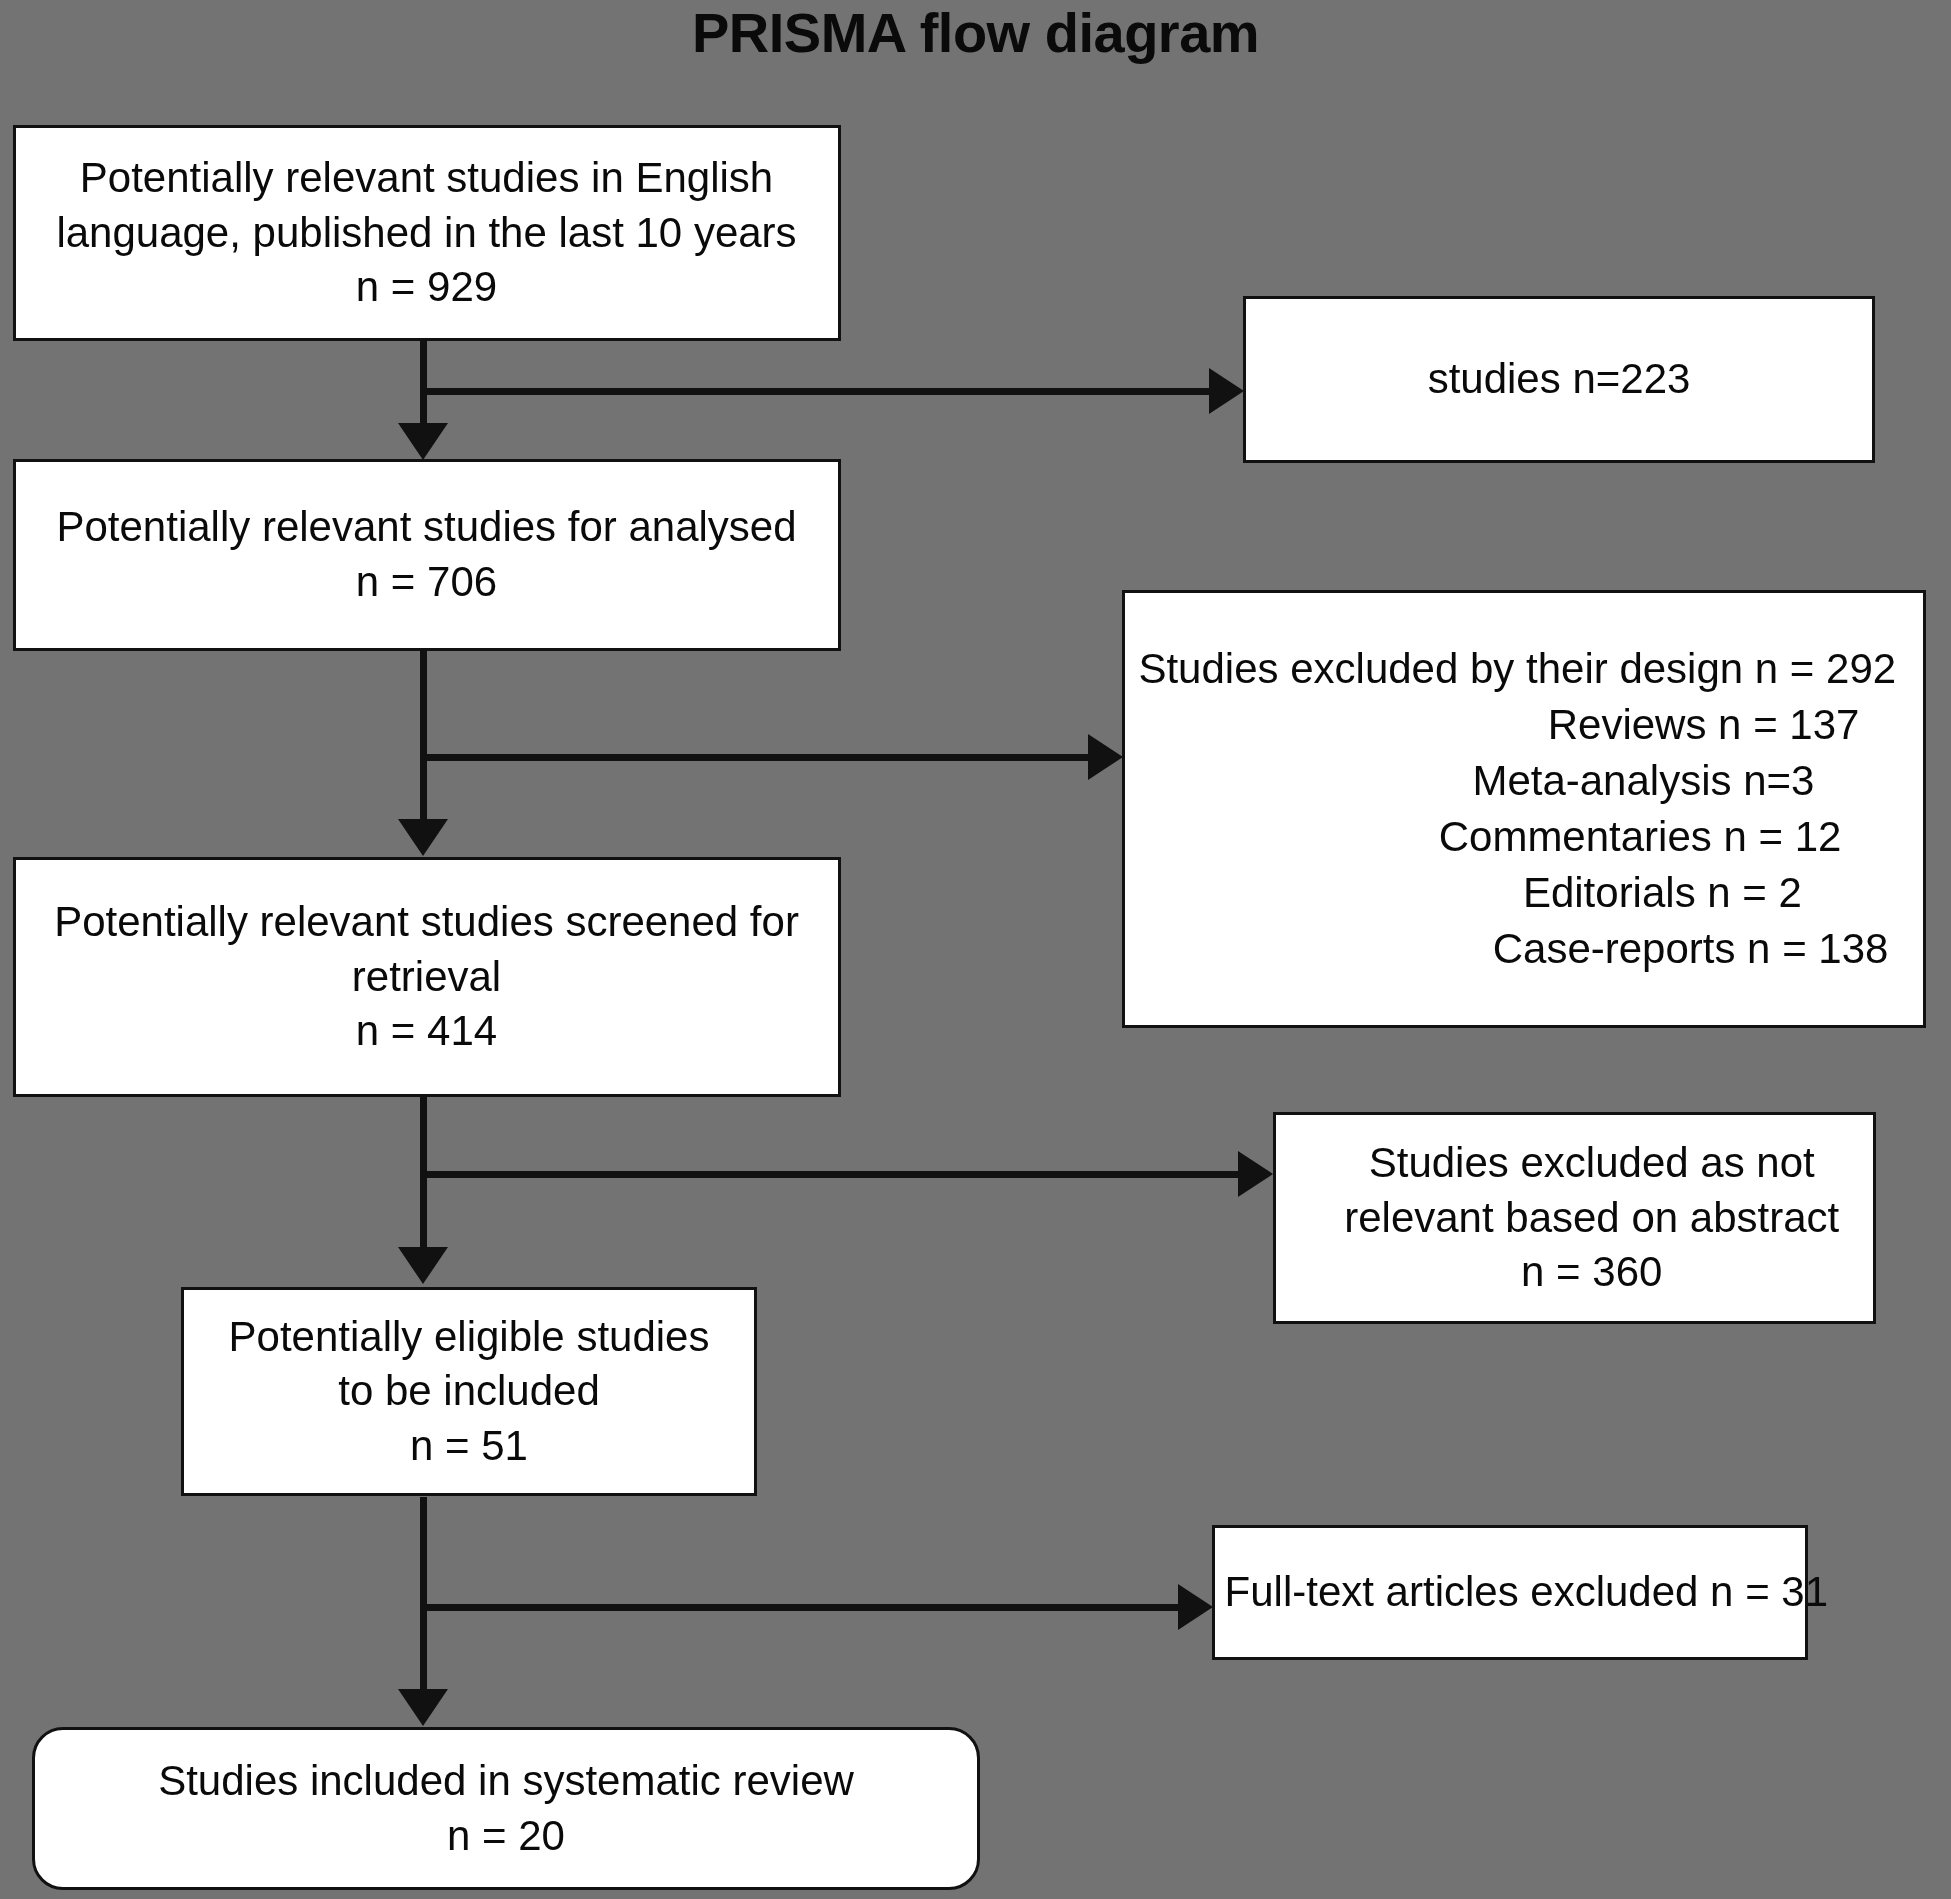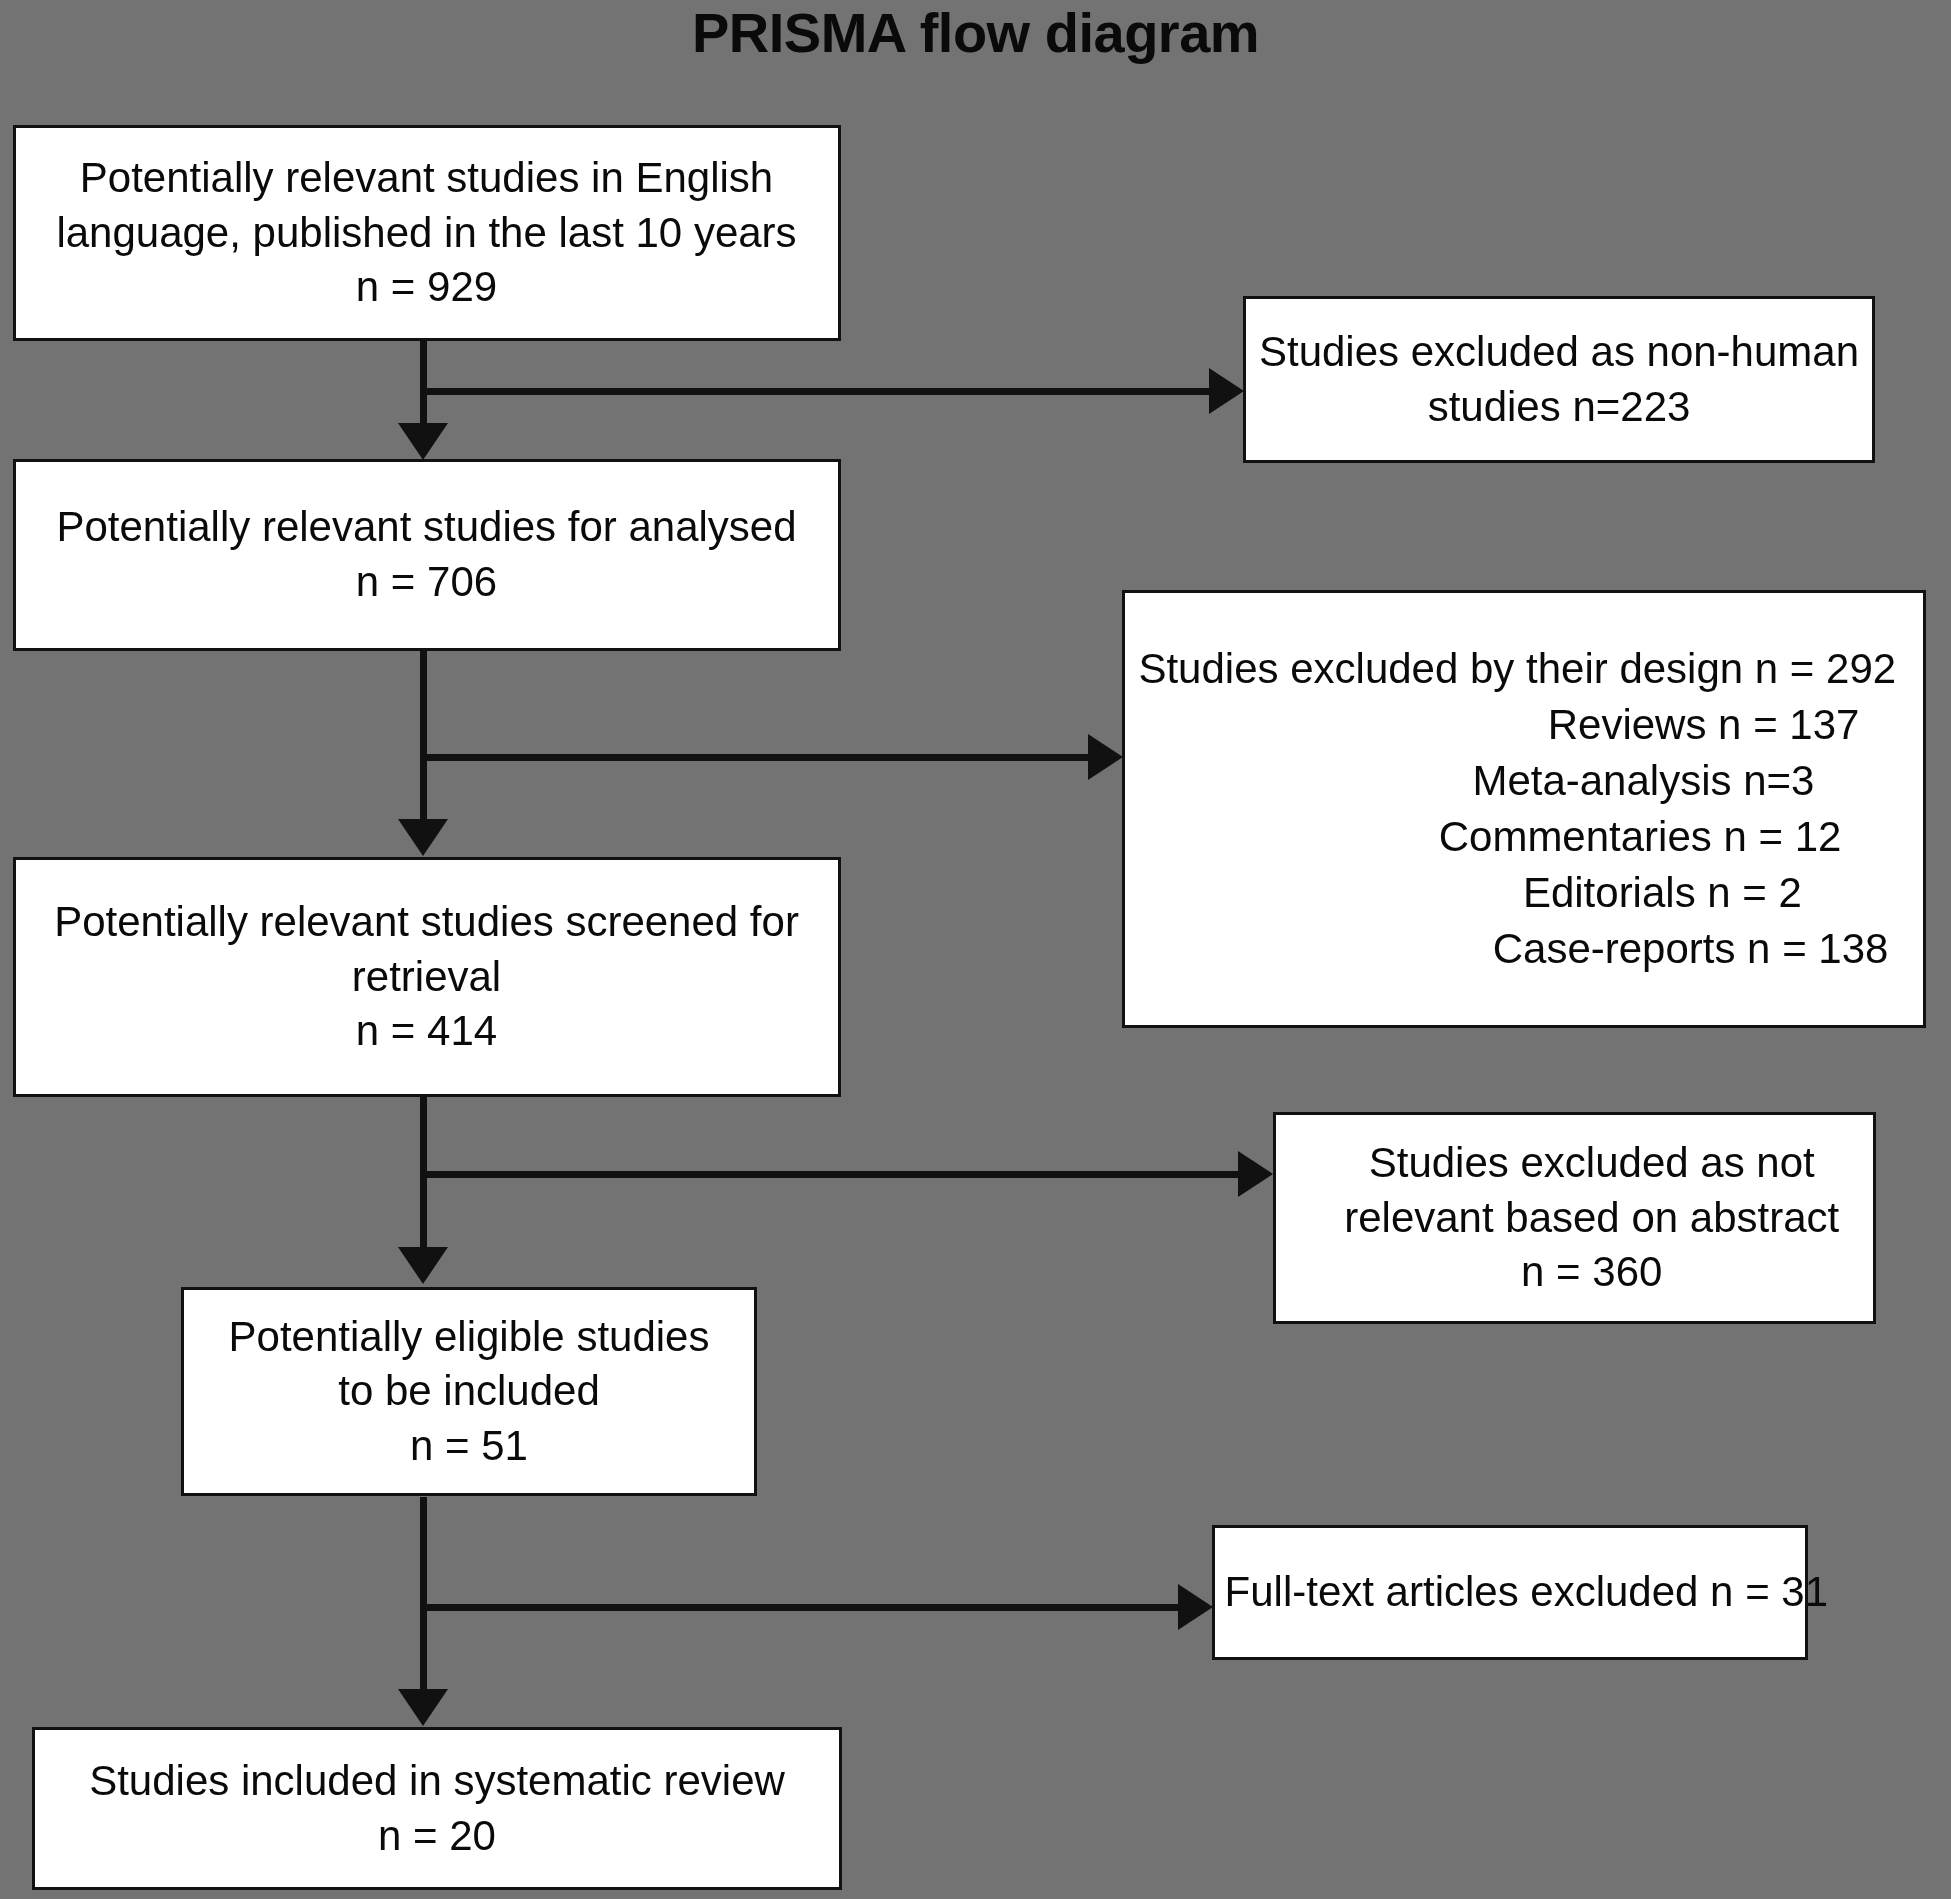"Studies excluded as non-human" span.line { html: <span>Studies excluded as non-human</span> -> none }
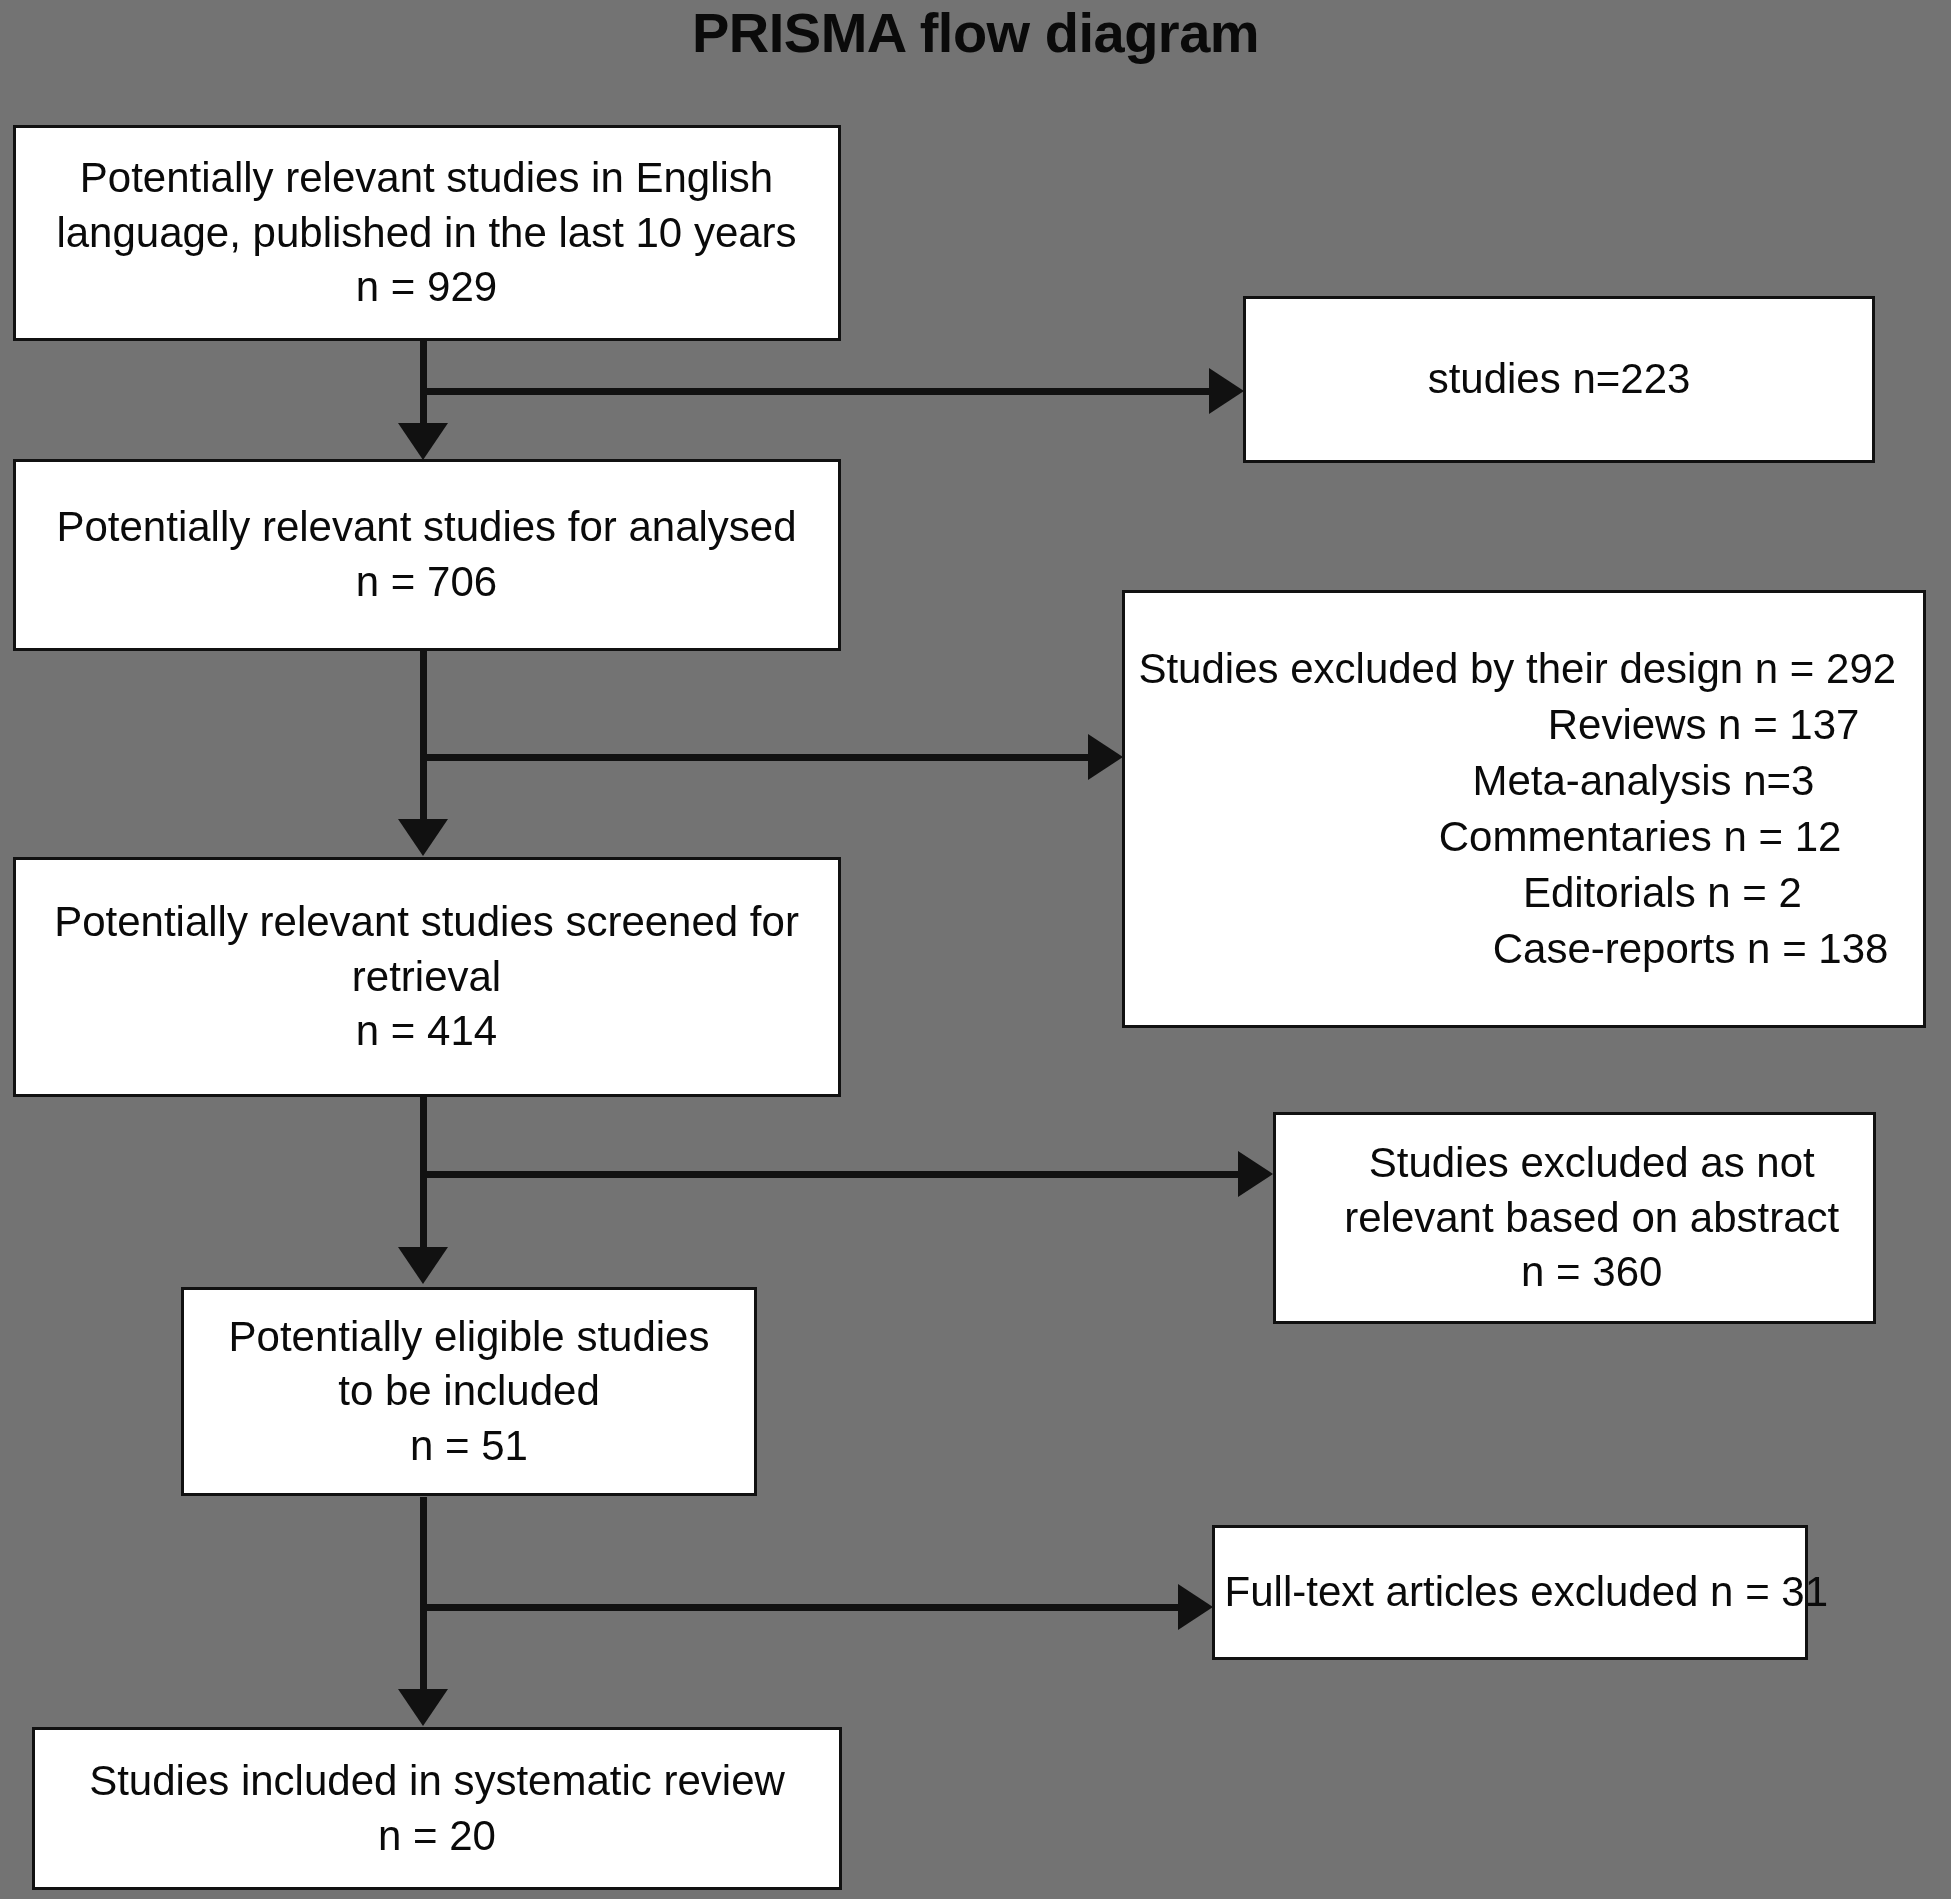"Studies included in systematic review" #box-included { border-radius: none -> 31px; width: 810px -> 948px }
